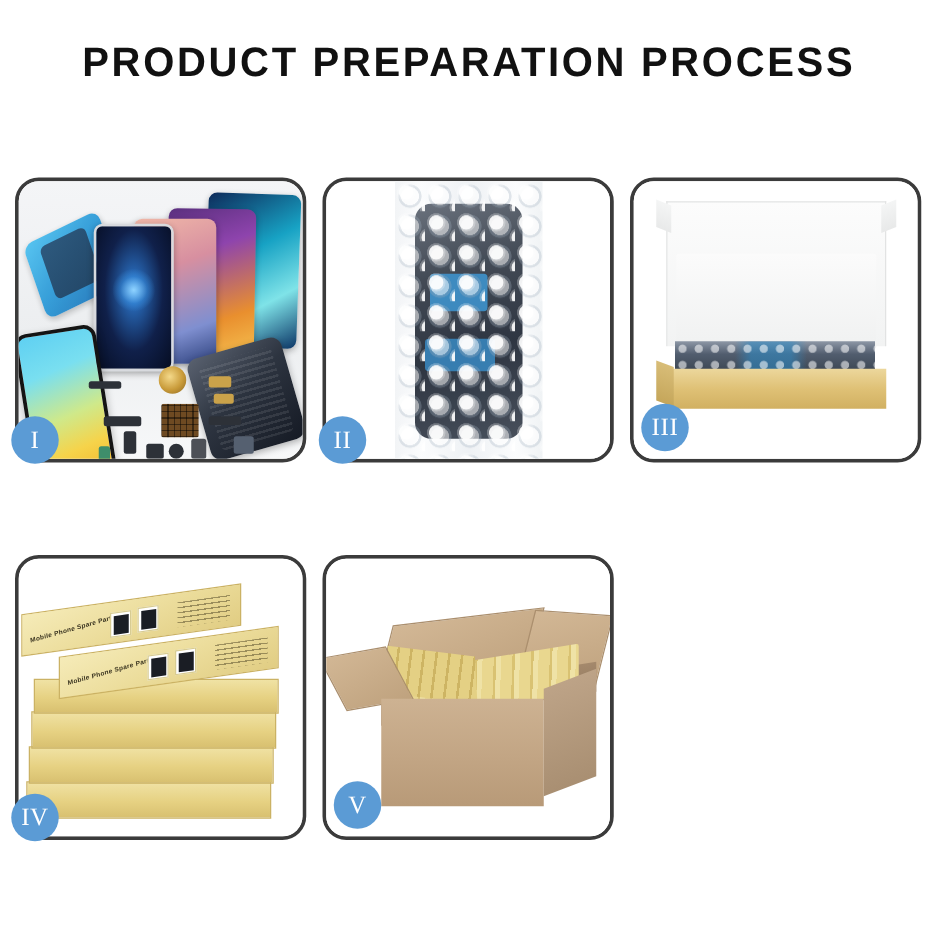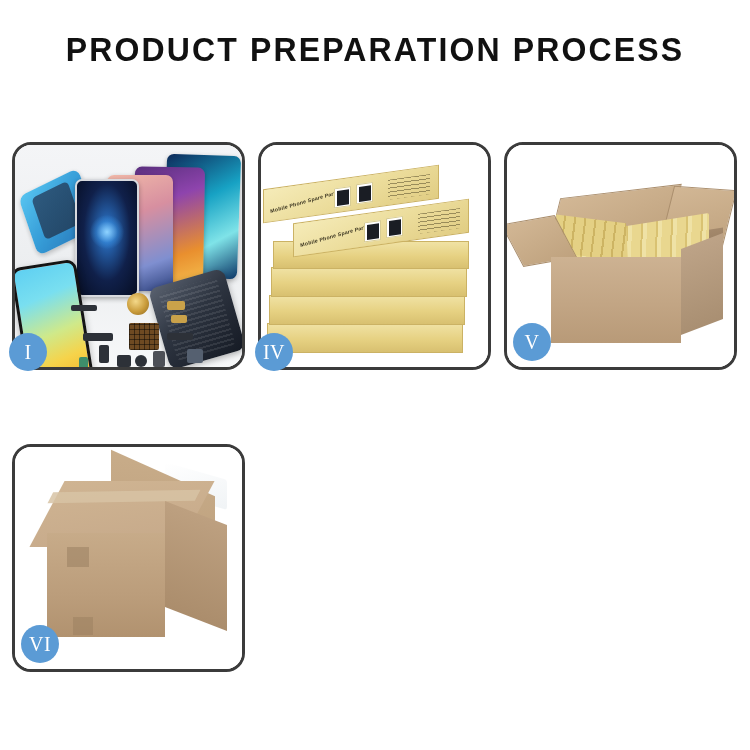"II" div.panel { html: none -> <div> <div> <div></div> <div> <span></span> <span></span> </div> <div></div> <div></div> </div> <div>II</div> </div> }
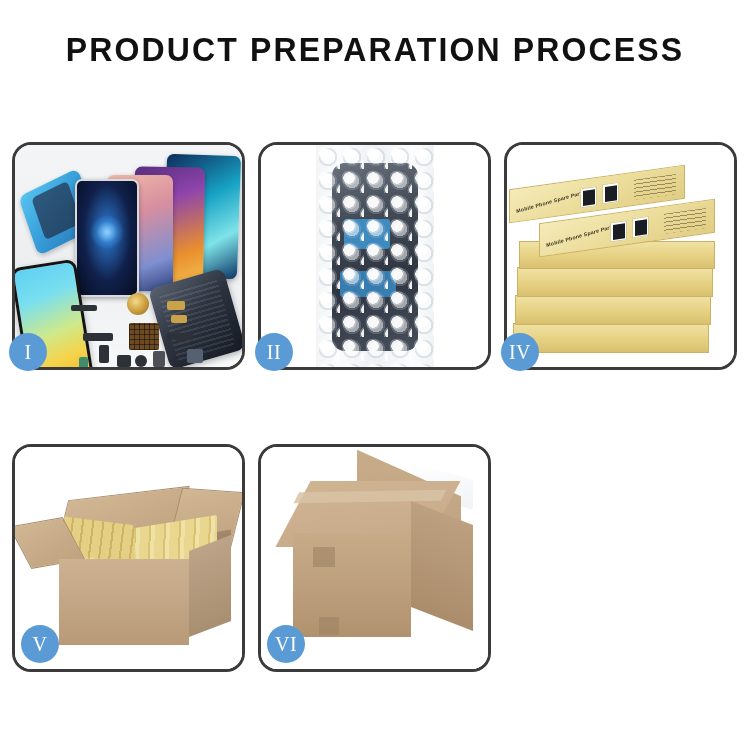"III" div.panel { html: none -> <div> <div> <div></div> <div></div> <div></div> <div></div> <div></div> </div> <div>III</div> </div> }
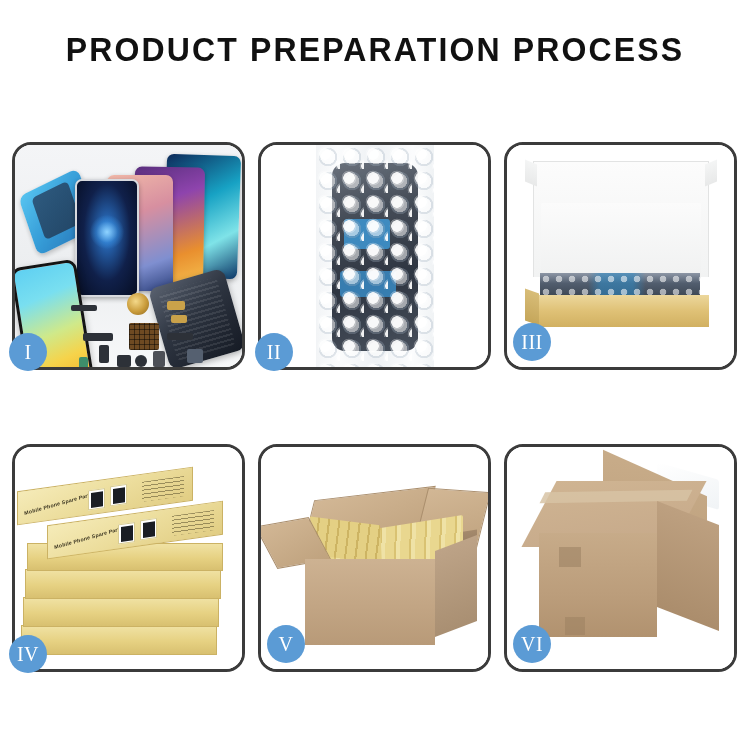"VI" div.panel { html: <div> <div> <div></div> <div></div> <div></div> <div></div> <div></div> <div></div> <div></div> <div></div> </div> <div>VI</div> </div> -> none }
